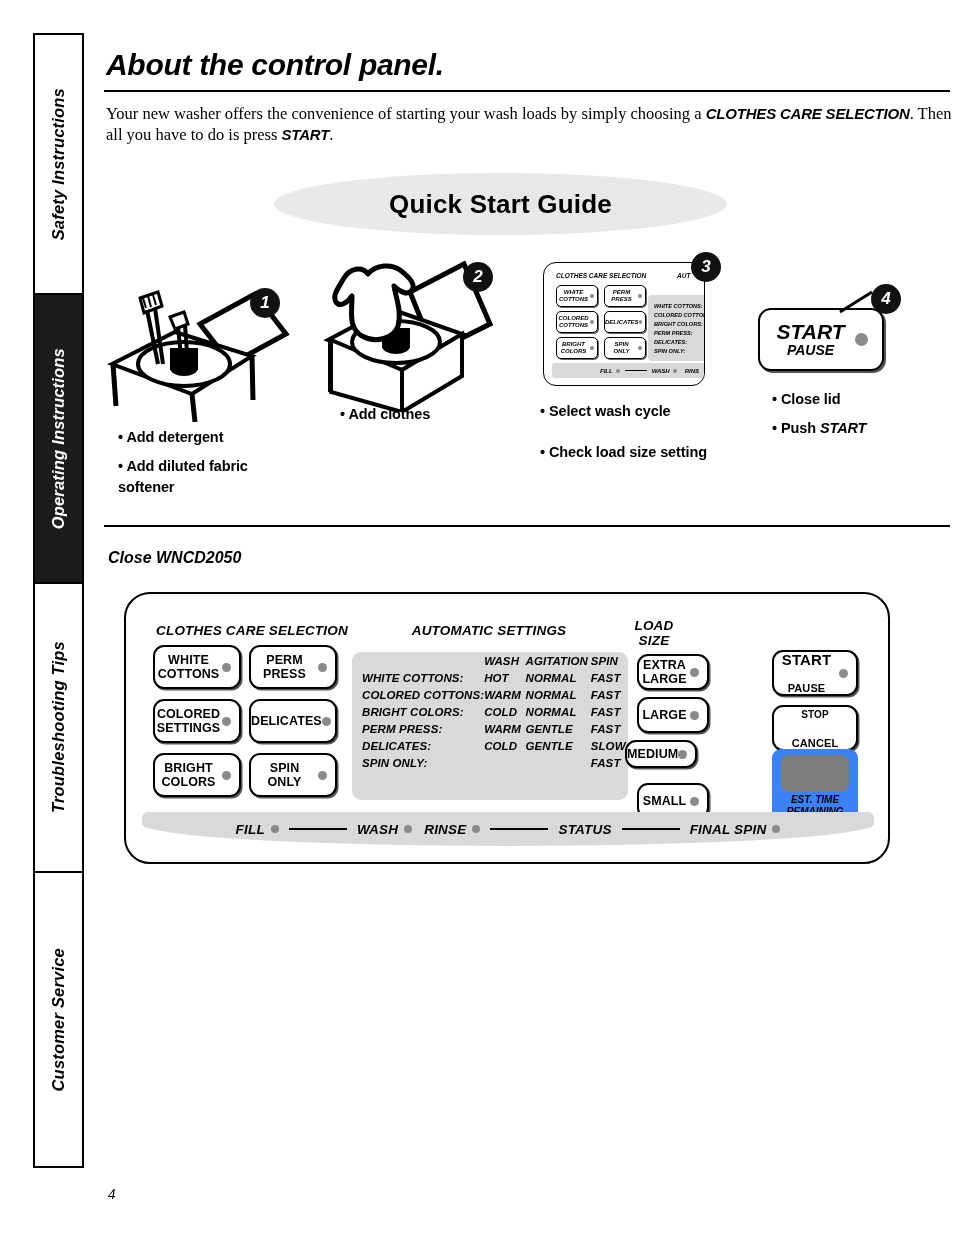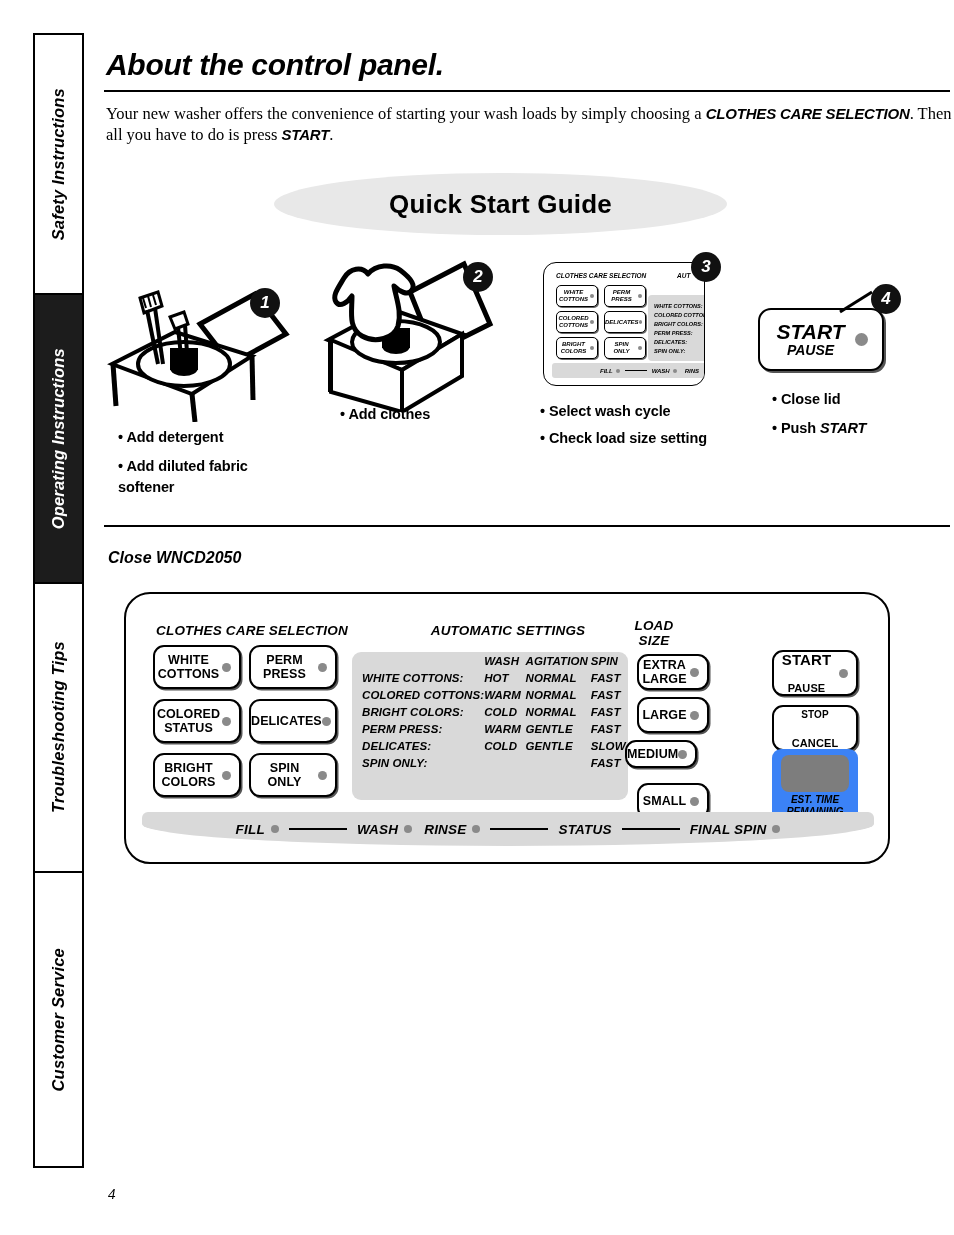"• Check load size setting" div { margin-top: 6px -> 20px }
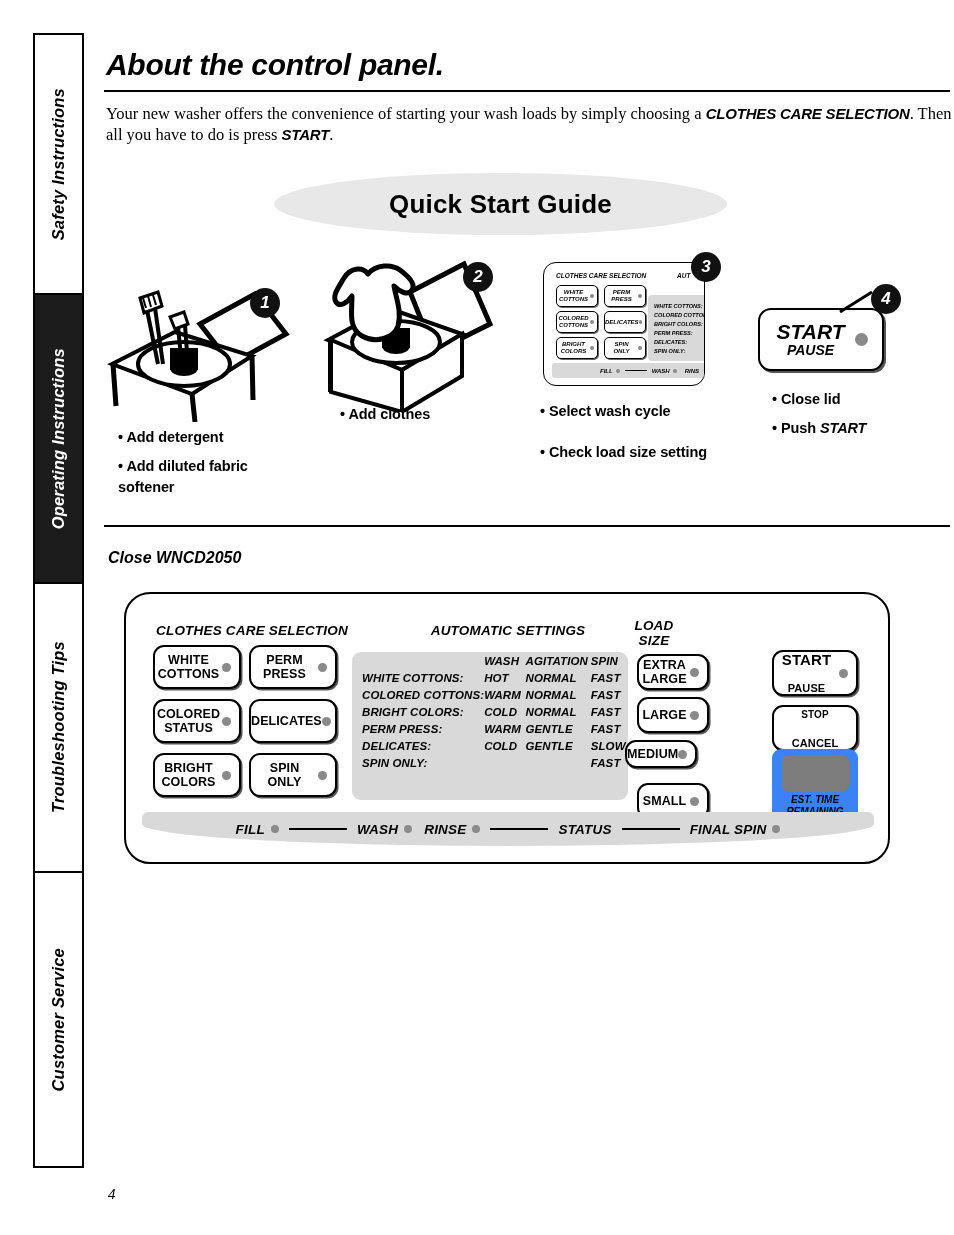"AUTOMATIC SETTINGS" div.sec-title { left: 244px -> 225px }
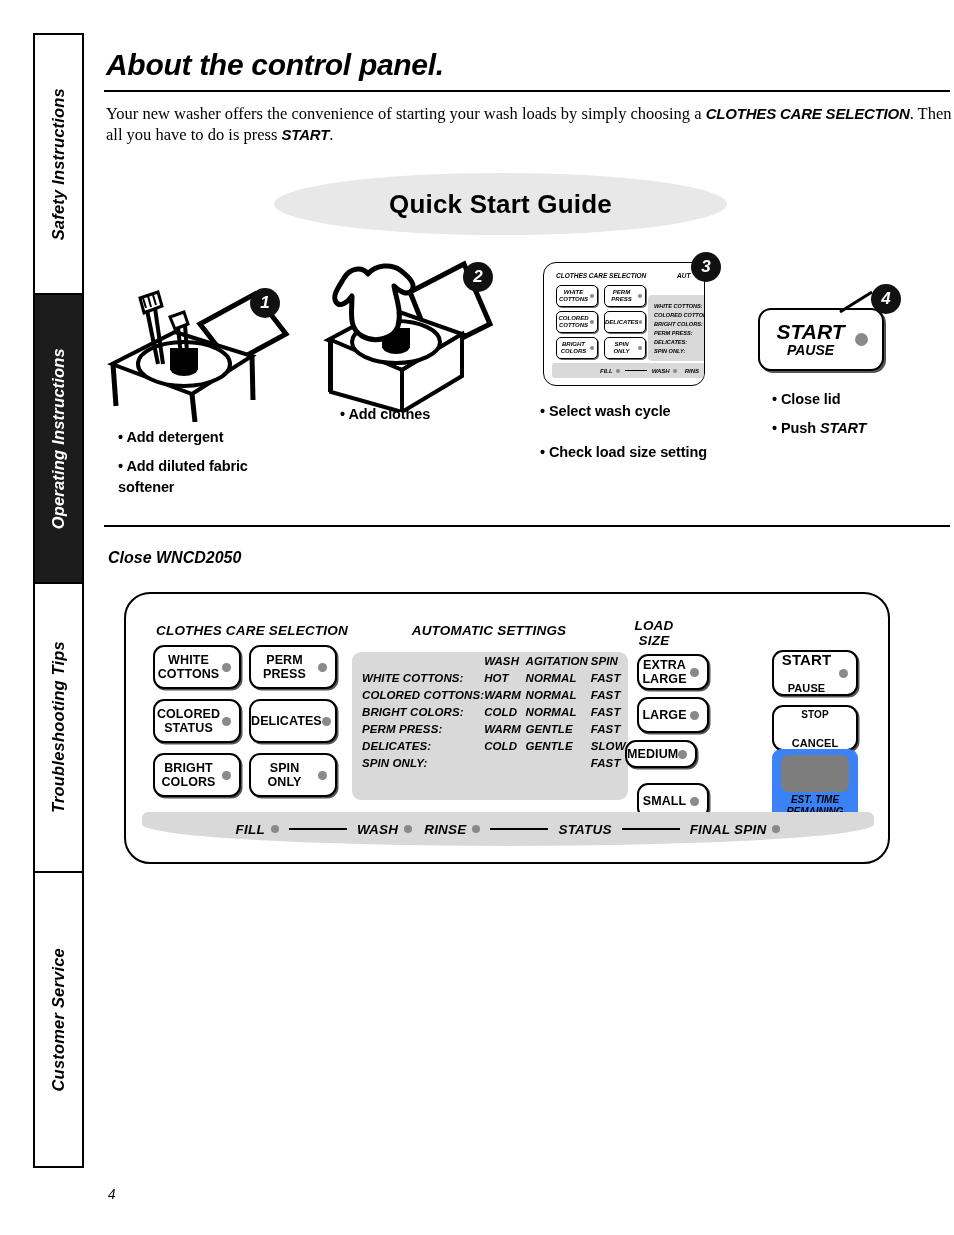"COLORED" span.plabel { text: STATUS -> SETTINGS }
